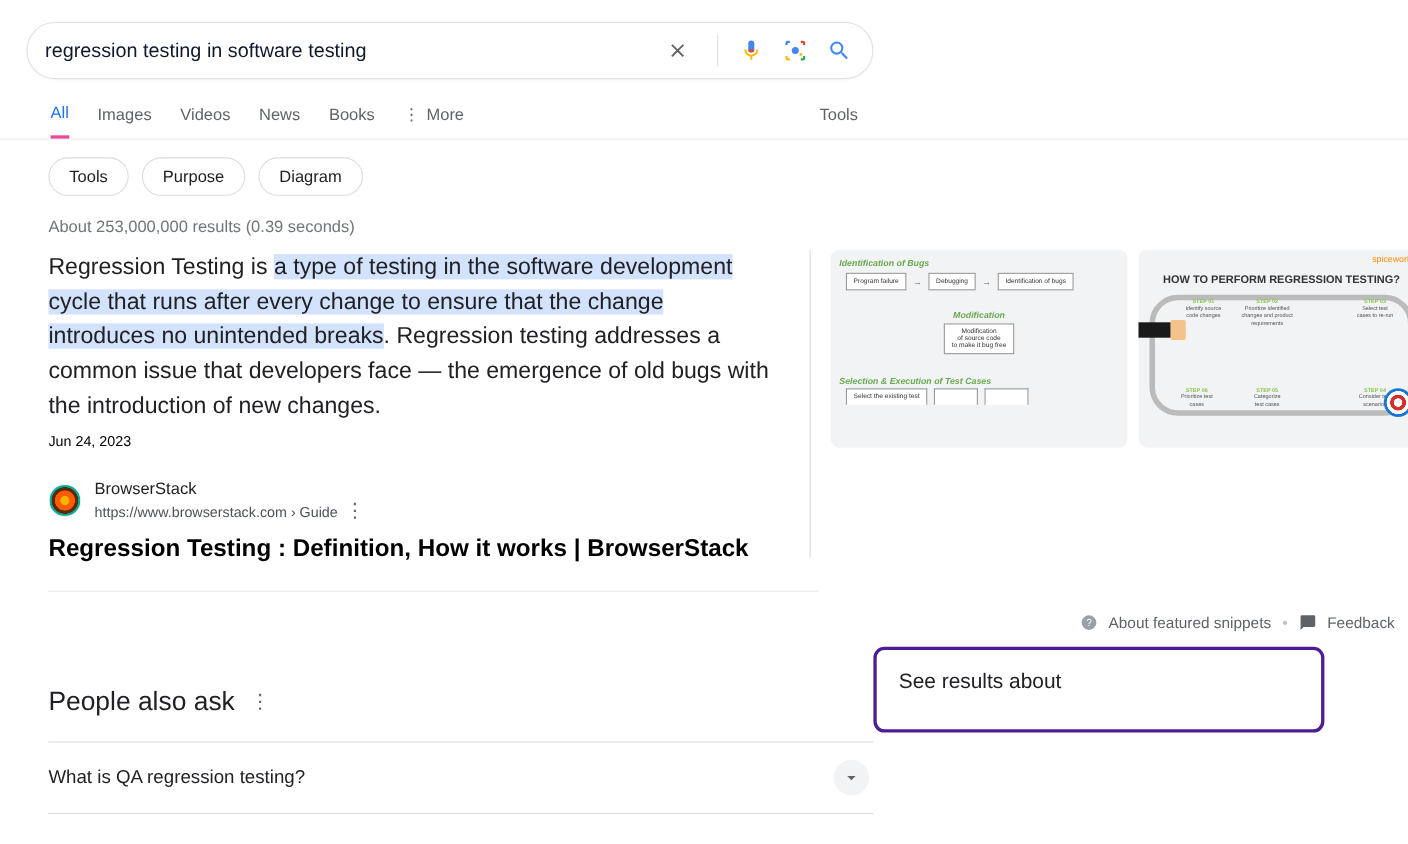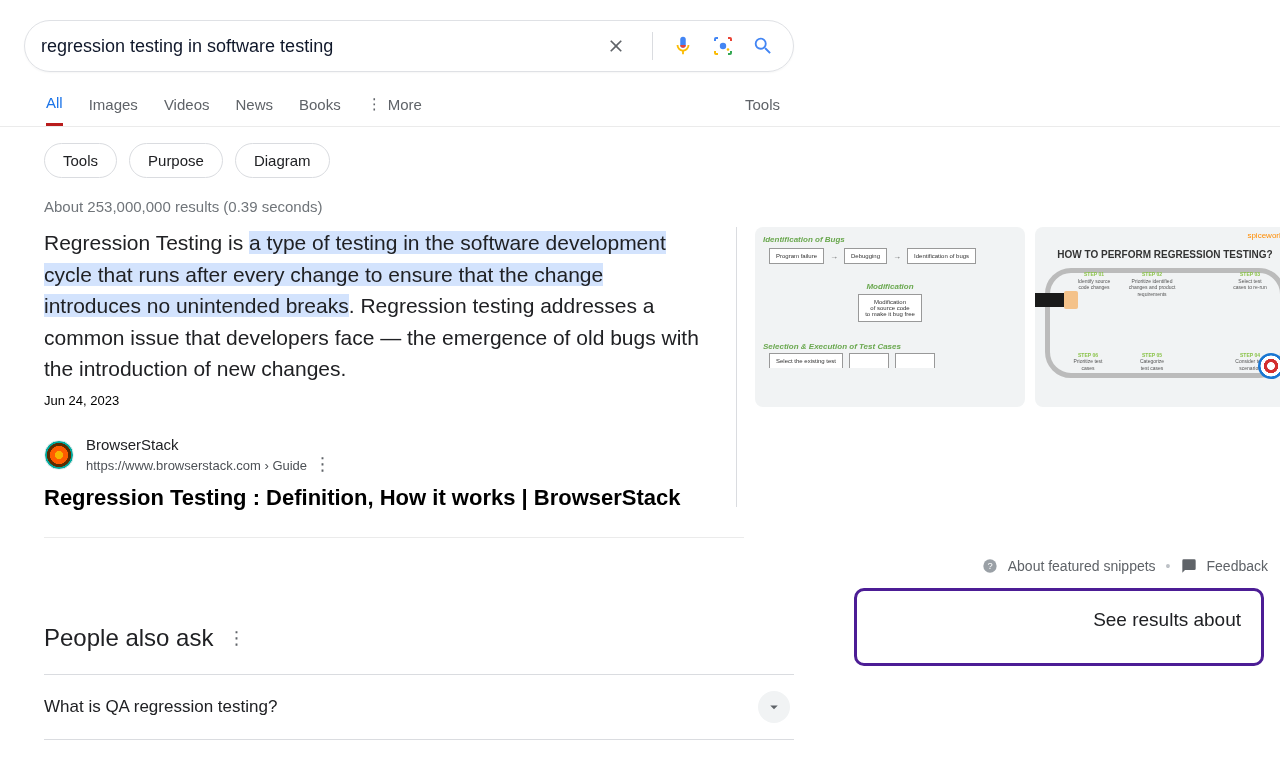"All" .tabs-row .tab.active { border-bottom: 3px solid #b91c1c -> 3px solid #ec4899 }
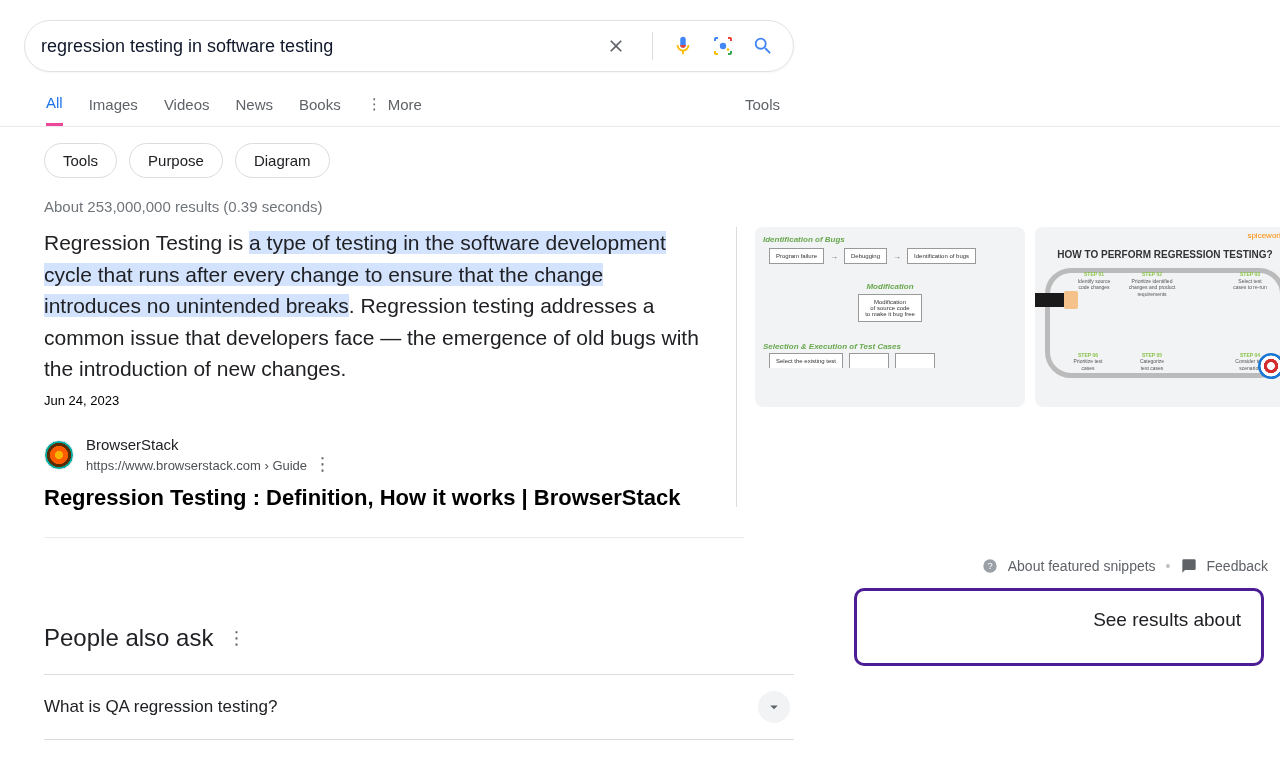"People also ask" .bottom { gap: 60px -> none; text-align: right -> none }
